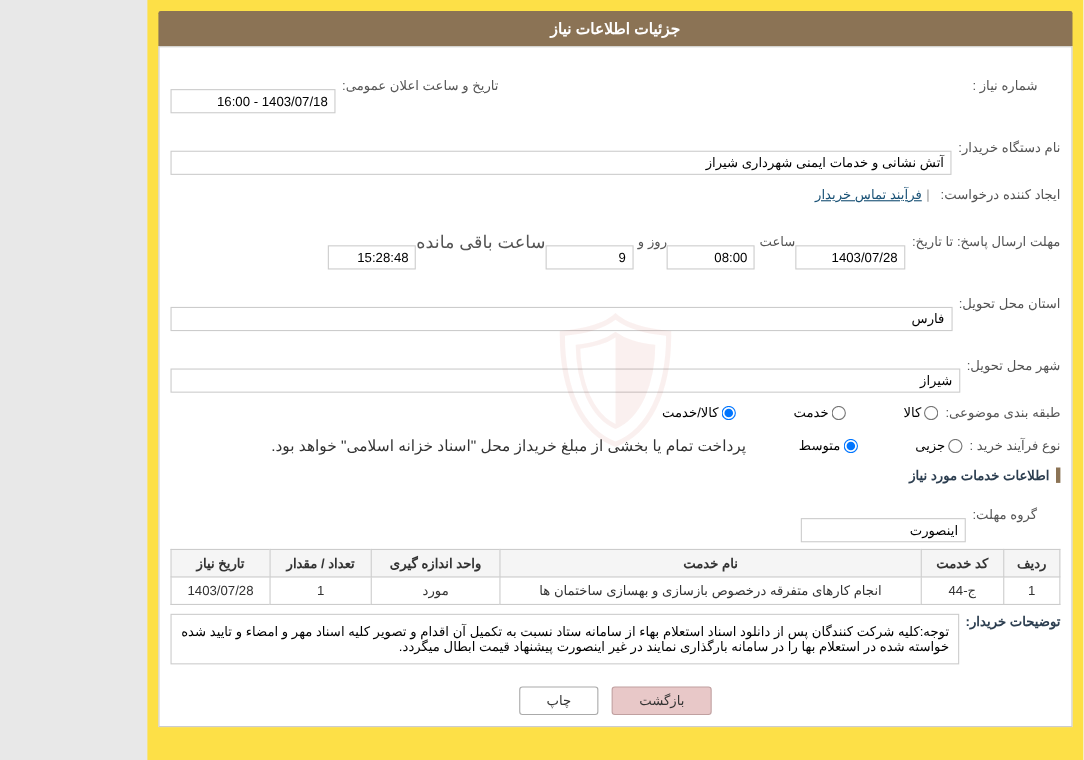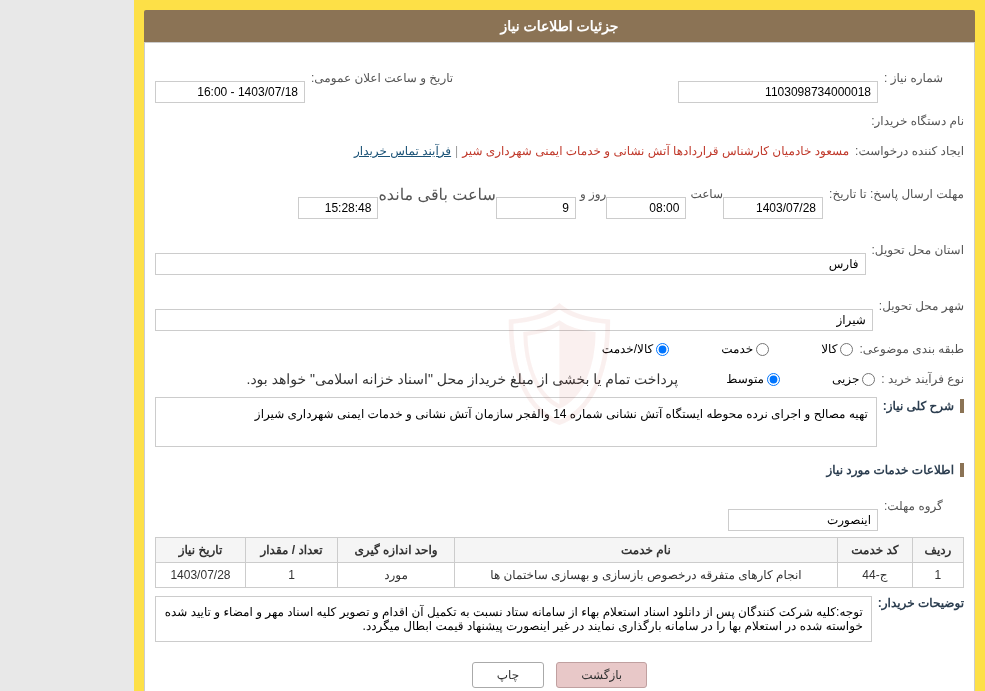"1103098734000018" div.value-box { html: <div>1103098734000018</div> -> none }
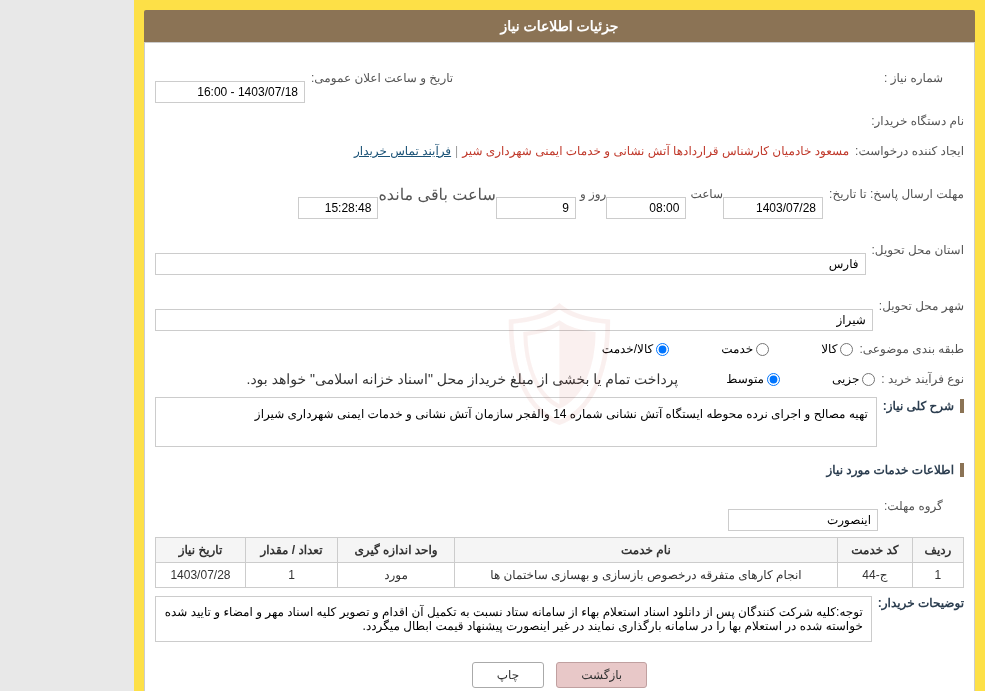"آتش نشانی و خدمات ایمنی" div.value-box { html: none -> <div>آتش نشانی و خدمات ایمنی شهرداری شیراز</div> }
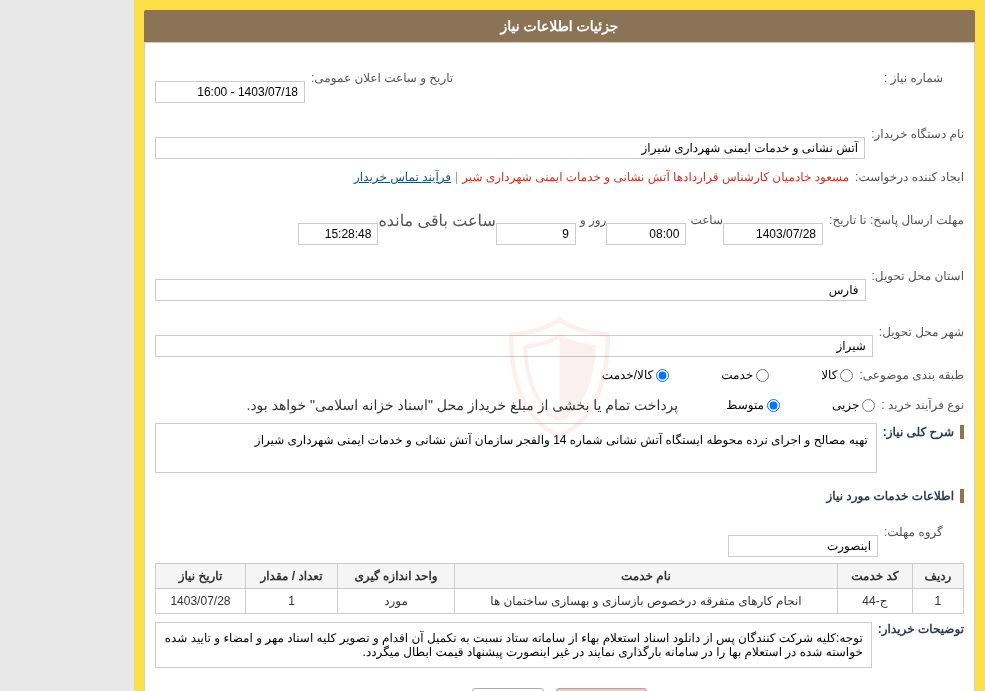"مسعود خادمیان کارشناس قراردادها آتش" span.link-text { html: <span>مسعود خادمیان کارشناس قراردادها آتش نشانی و خدمات ایمنی شهرداری شیر</span> -> none }
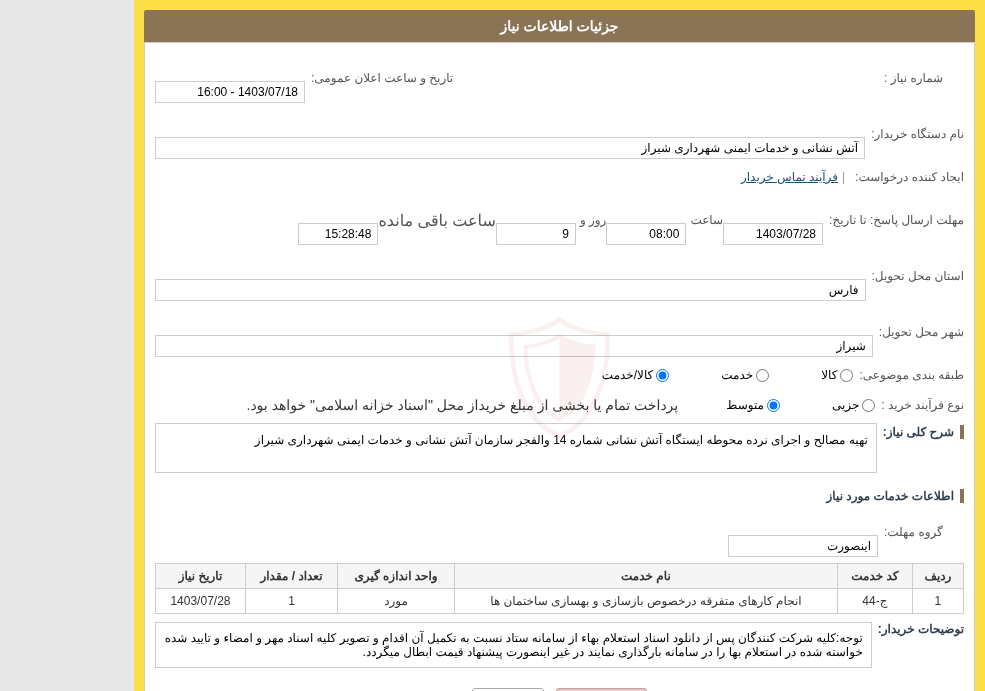"شرح کلی نیاز:" div { html: <div> <div> <span>شرح کلی نیاز:</span> </div> <div>تهیه مصالح و اجرای نرده محوطه ایستگاه آتش نشانی شماره 14 والفجر سازمان آتش نشانی و خدمات ایمنی شهرداری شیراز</div> </div> -> none }
